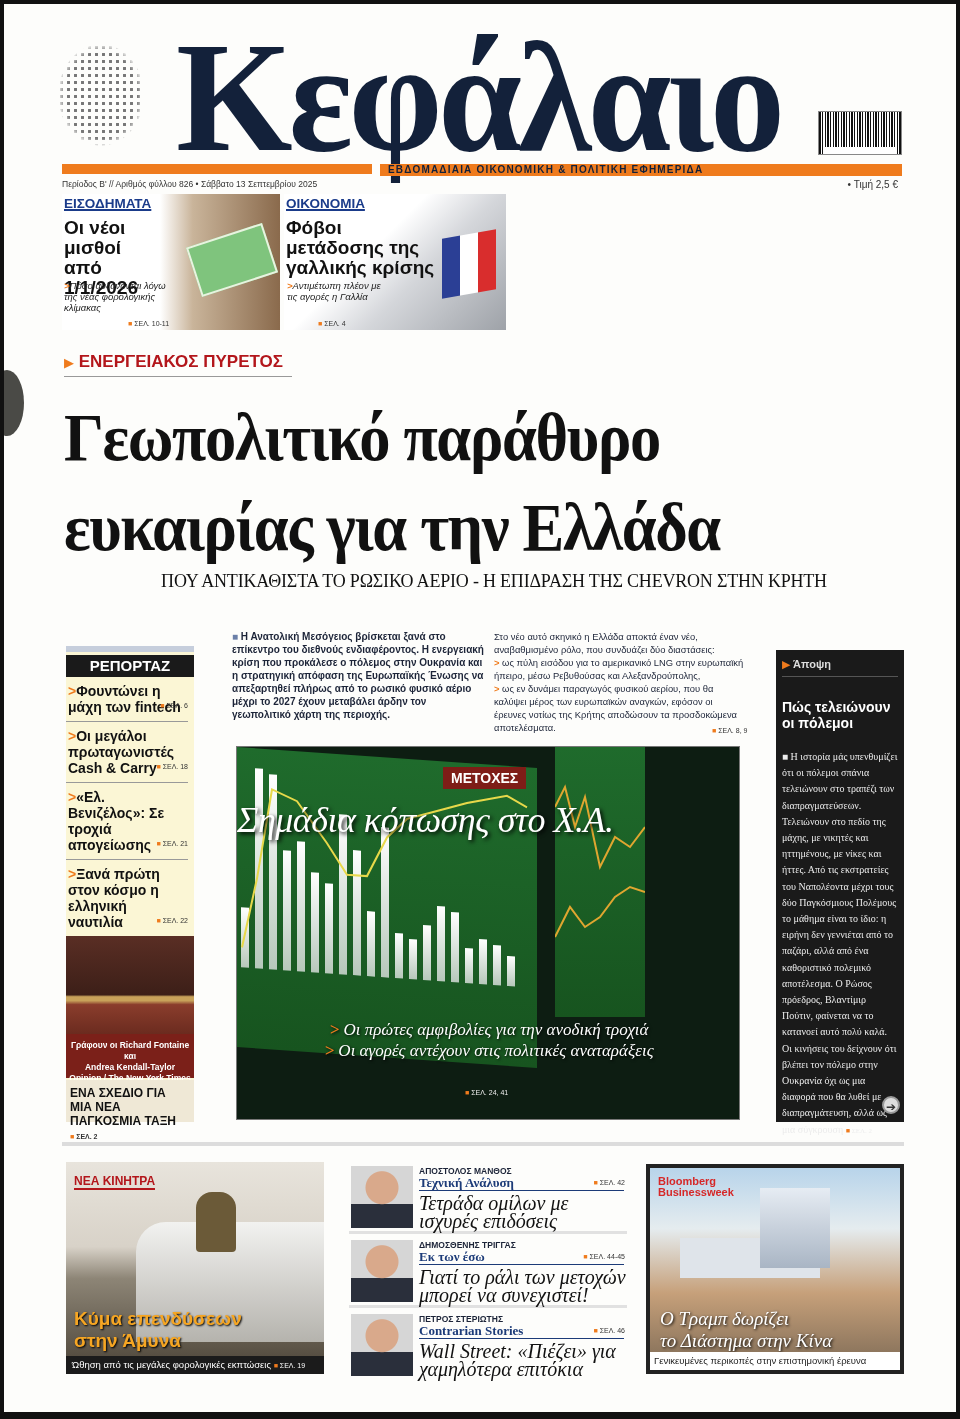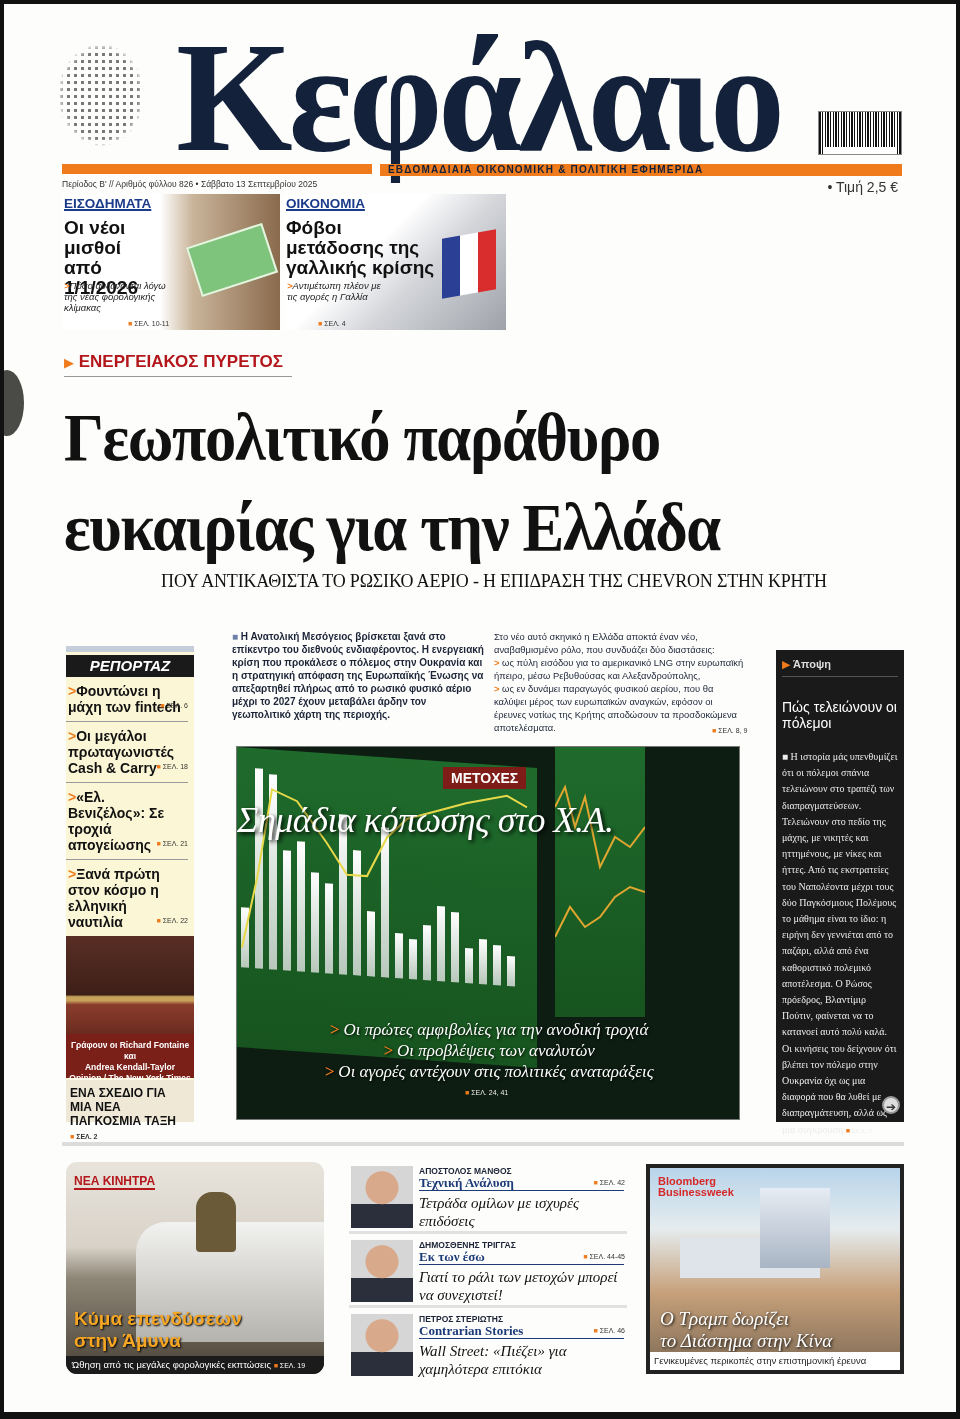"• Τιμή 2,5 €" .price { font-size: 14px -> 10px }
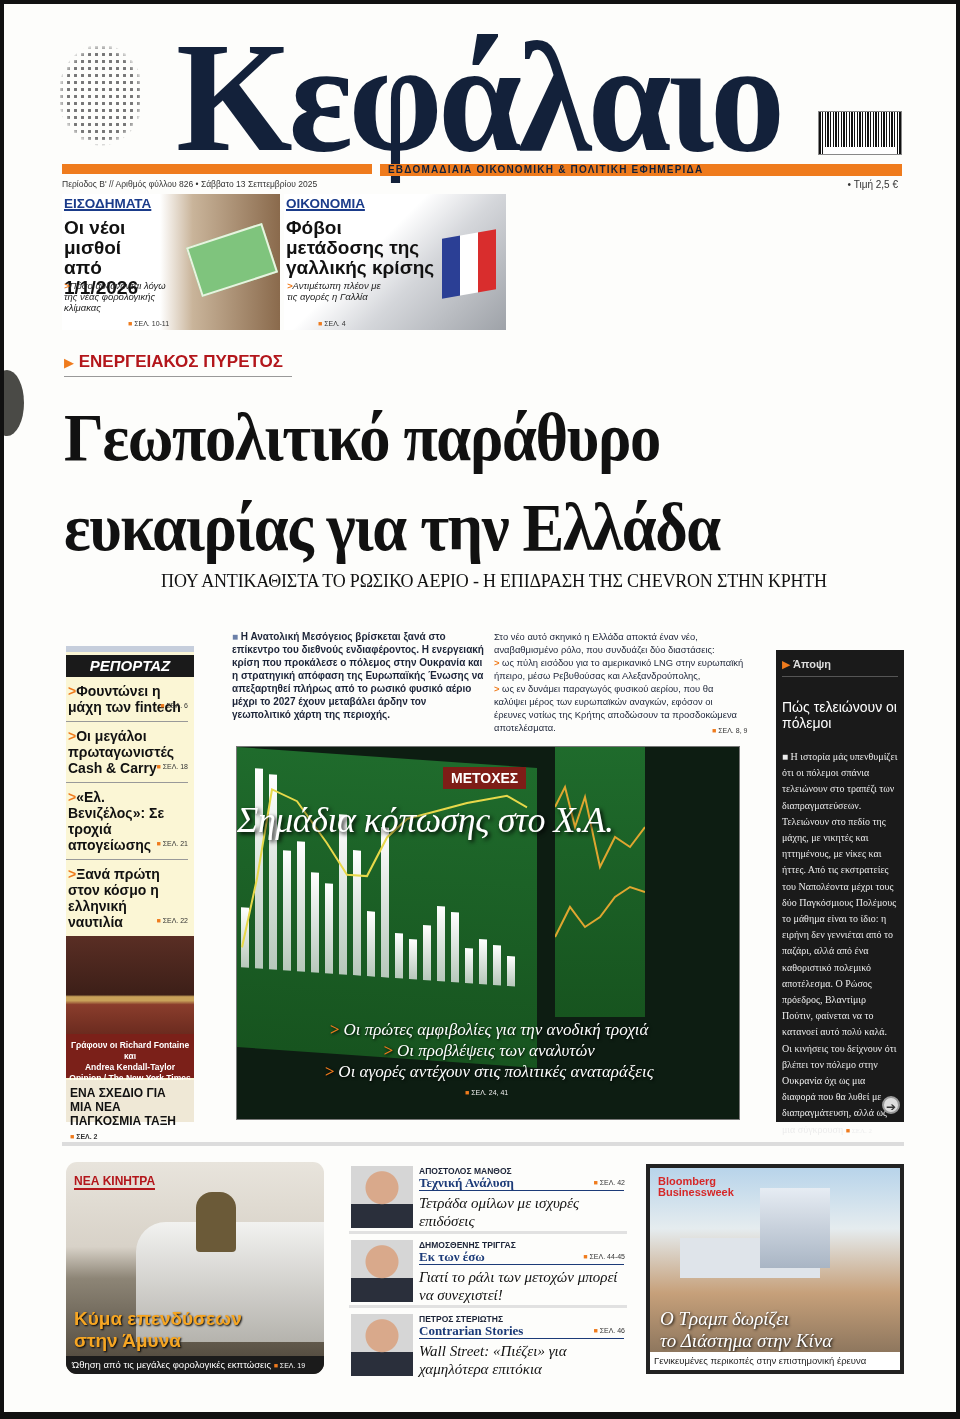"ΡΕΠΟΡΤΑΖ" .reportaz { font-style: italic -> none }
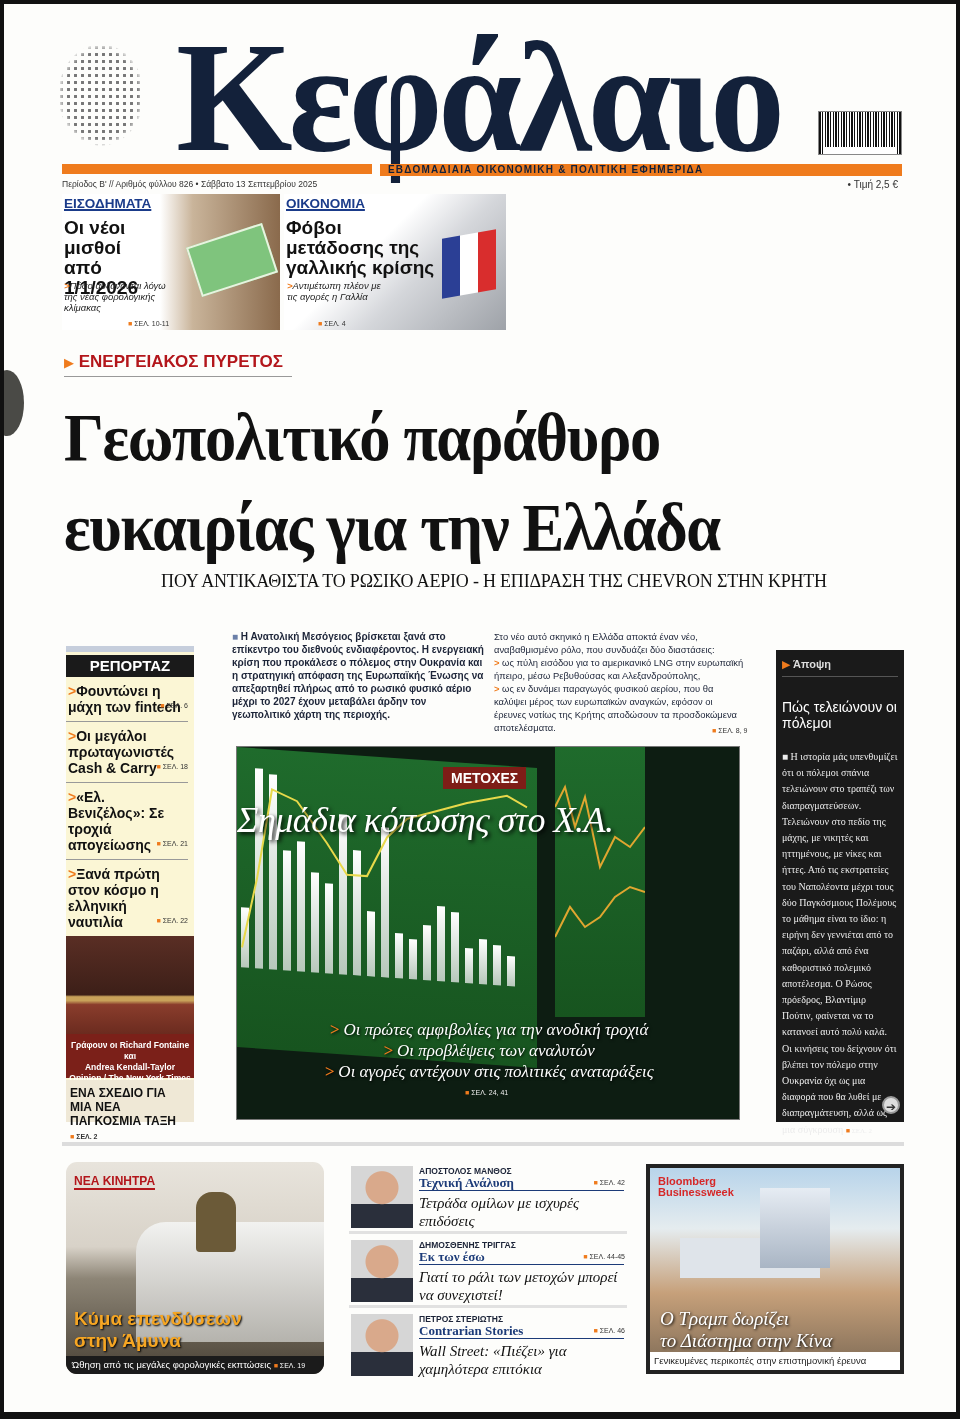"Πώς τελειώνουν οι πόλεμοι" .op-title { font-weight: normal -> bold }
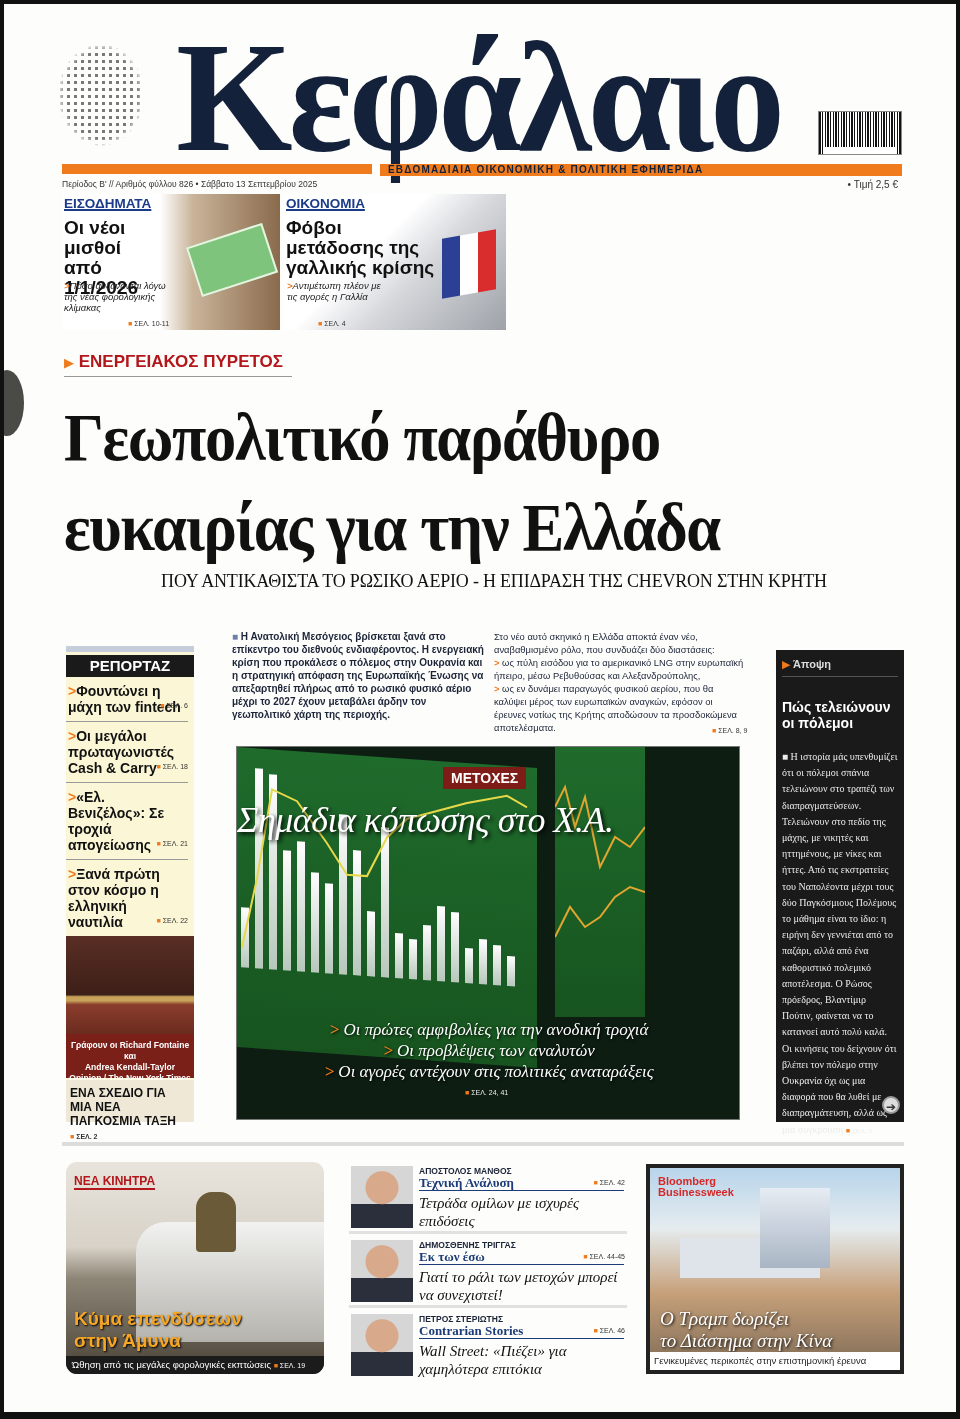"> Οι προβλέψεις των αναλυτών" div { html: <div><span>&gt; </span><span>Οι προβλέψεις των αναλυτών</span></div> -> none }
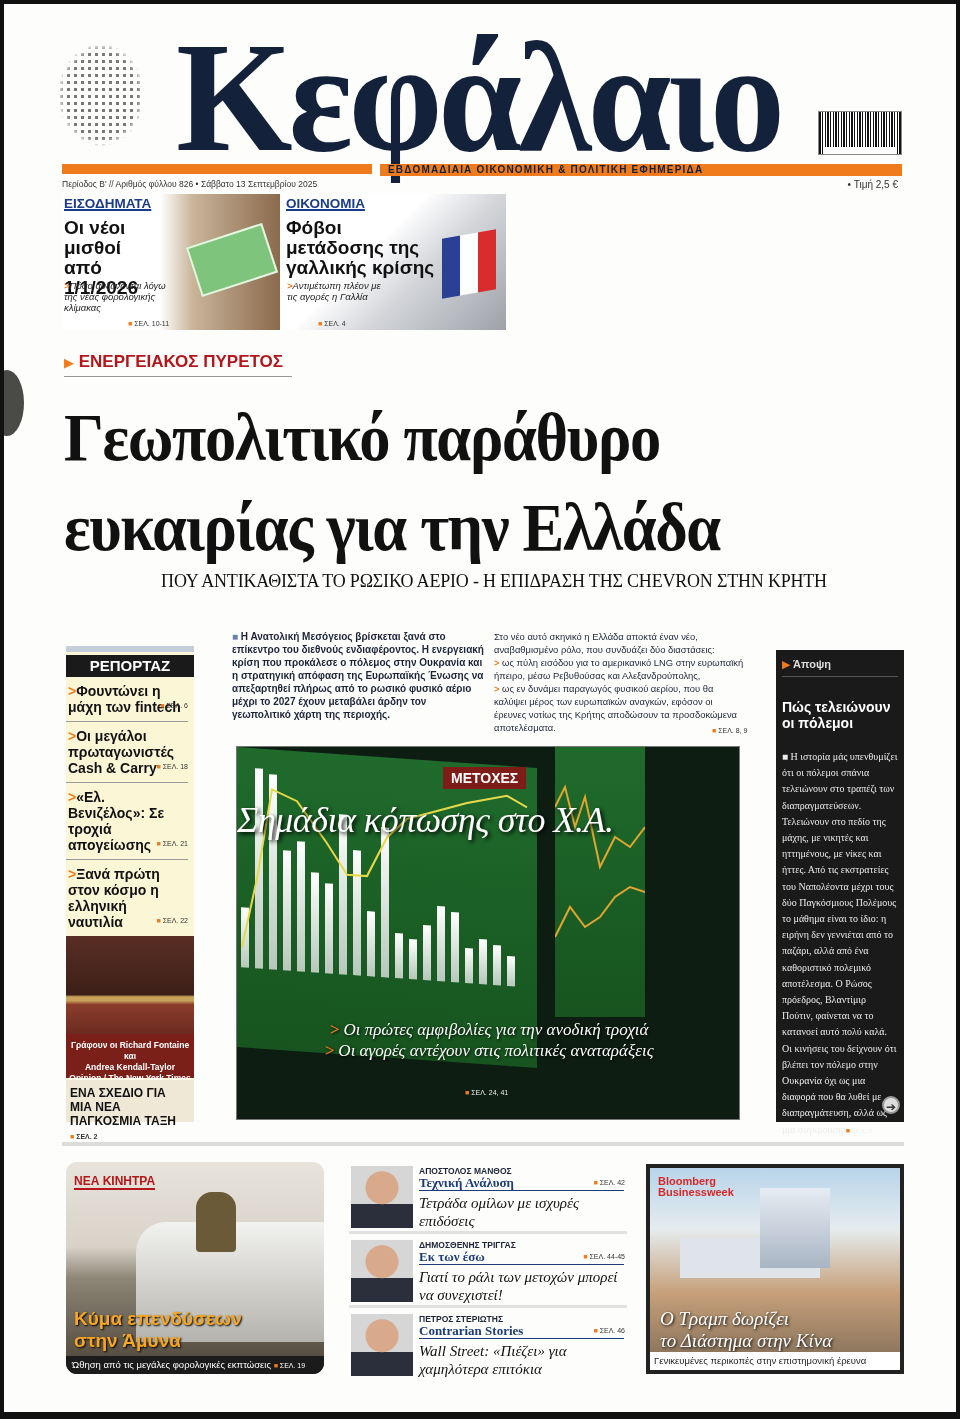"ΝΕΑ ΚΙΝΗΤΡΑ" .defense { border-radius: 11px -> none }
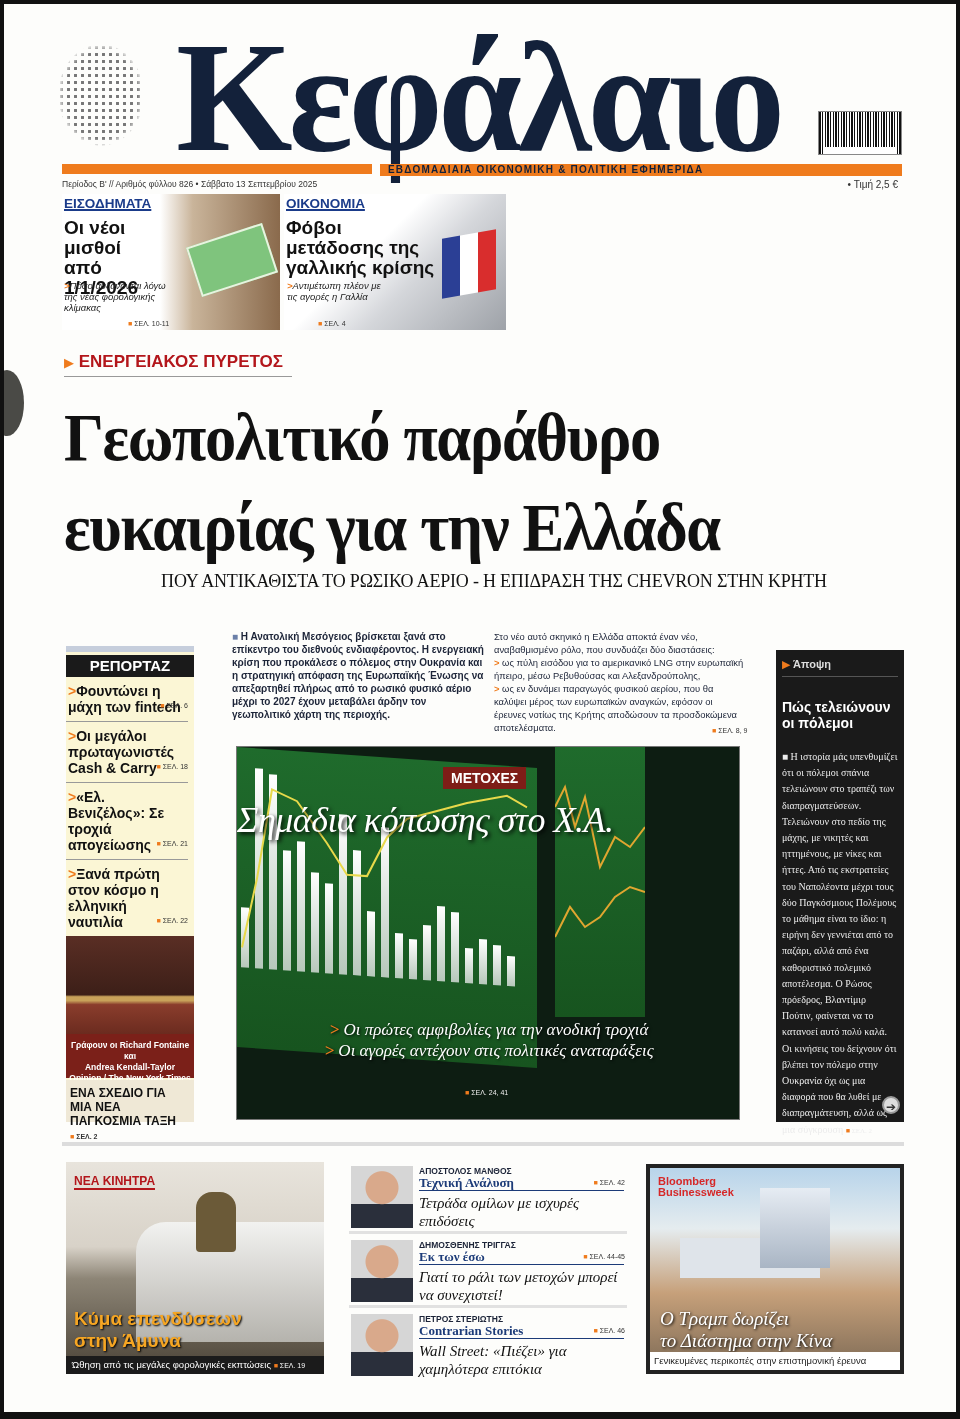"Τετράδα ομίλων με ισχυρές επιδόσεις" .colm .ctitle { font-size: 15px -> 20px }
